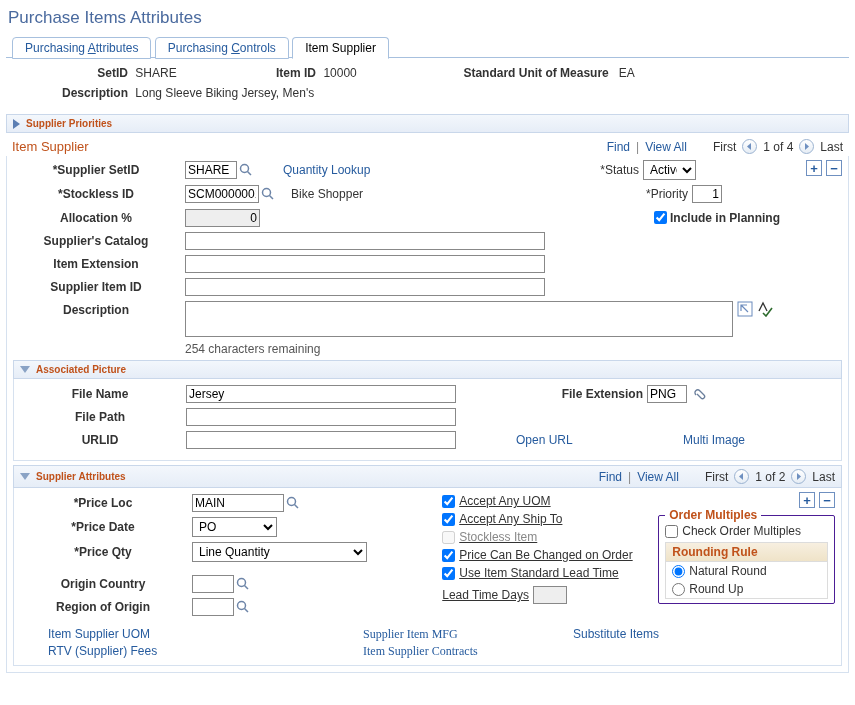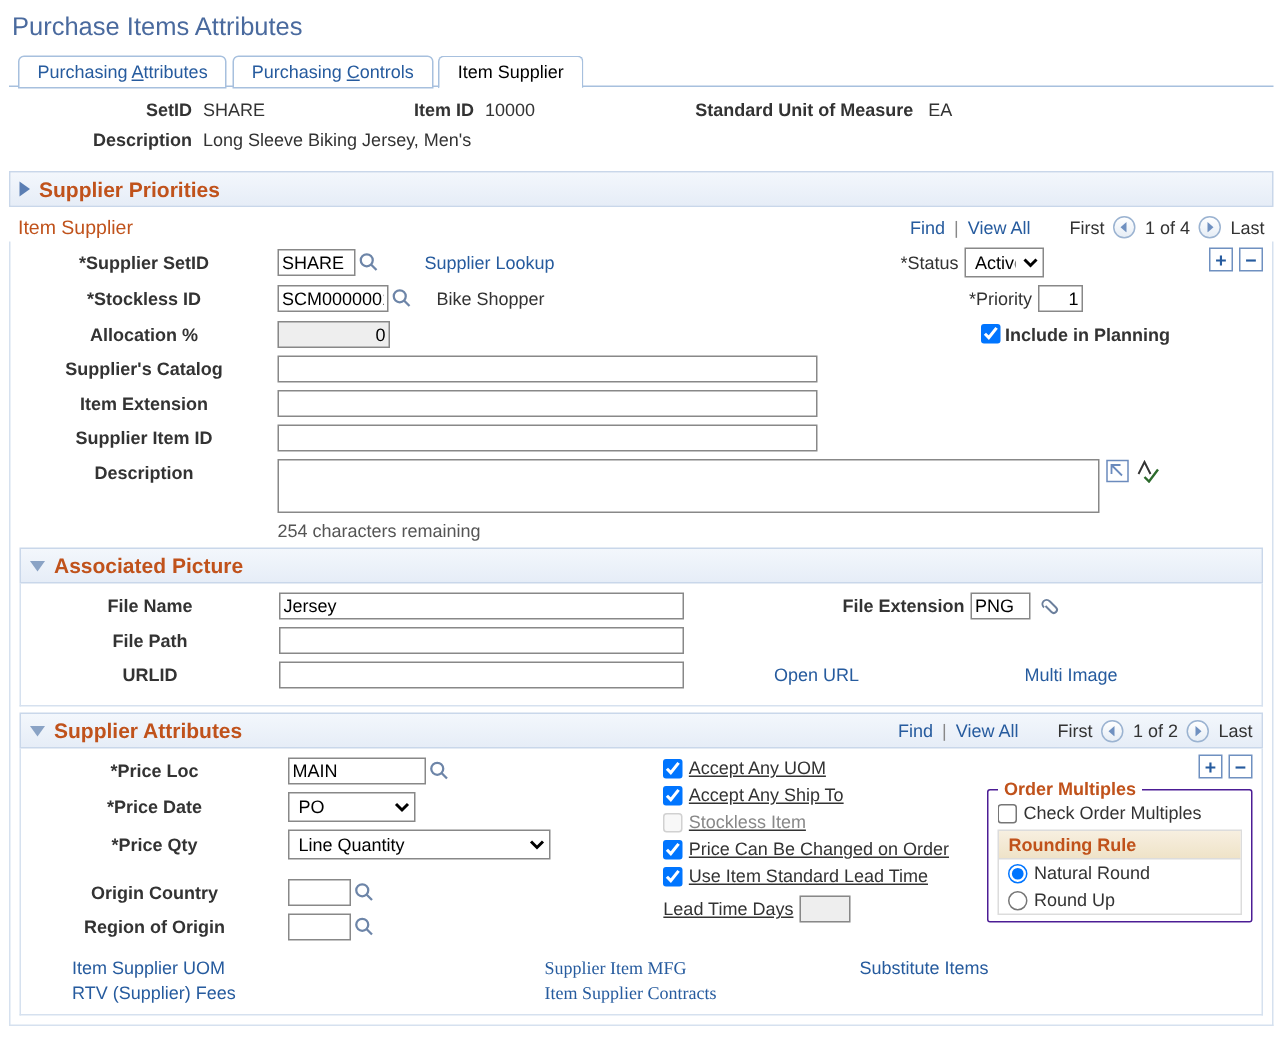"Supplier Priorities" .section-bar .title { font-size: 14px -> 10px }
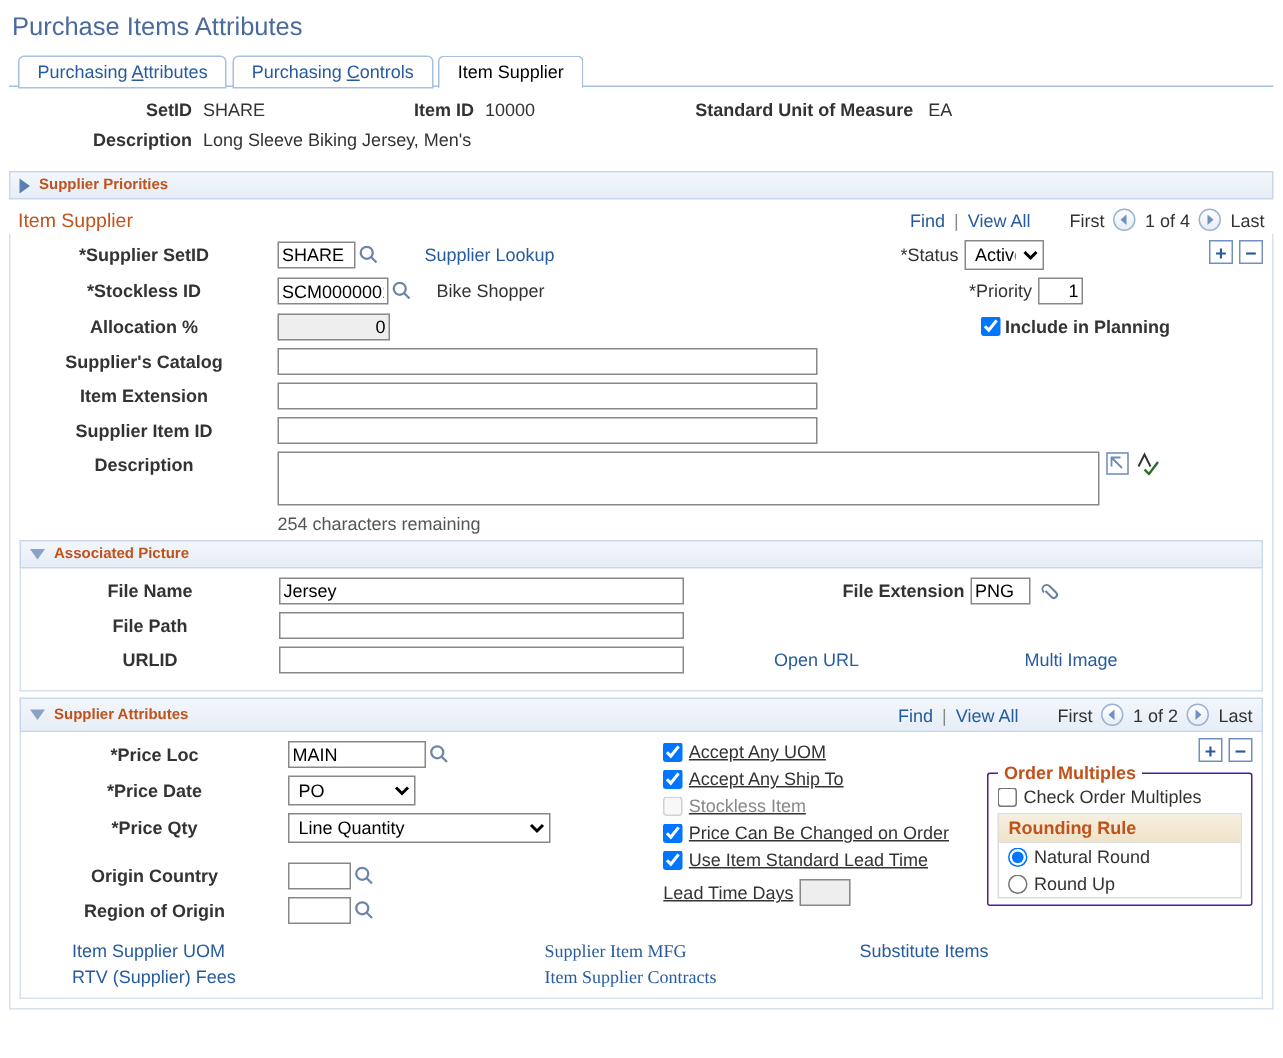"Supplier Lookup" a { text: Supplier -> Quantity }
